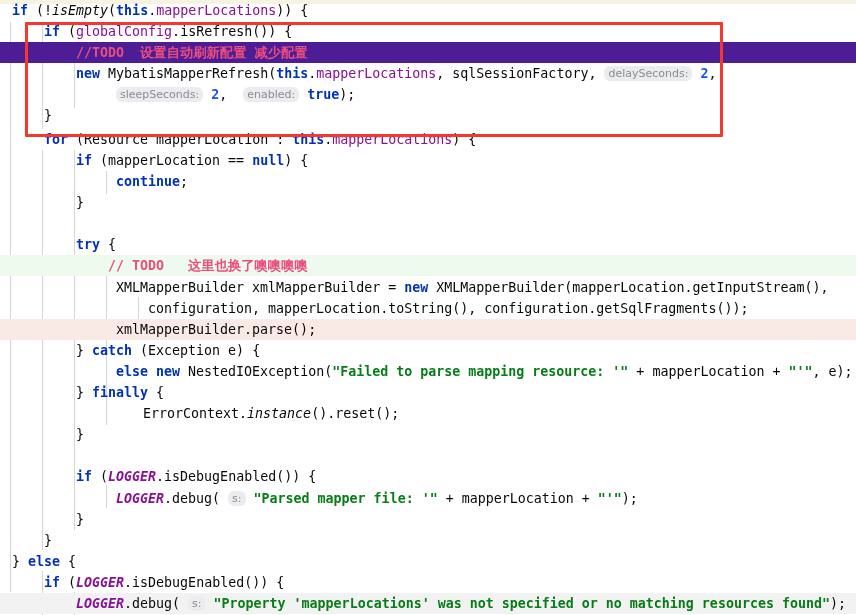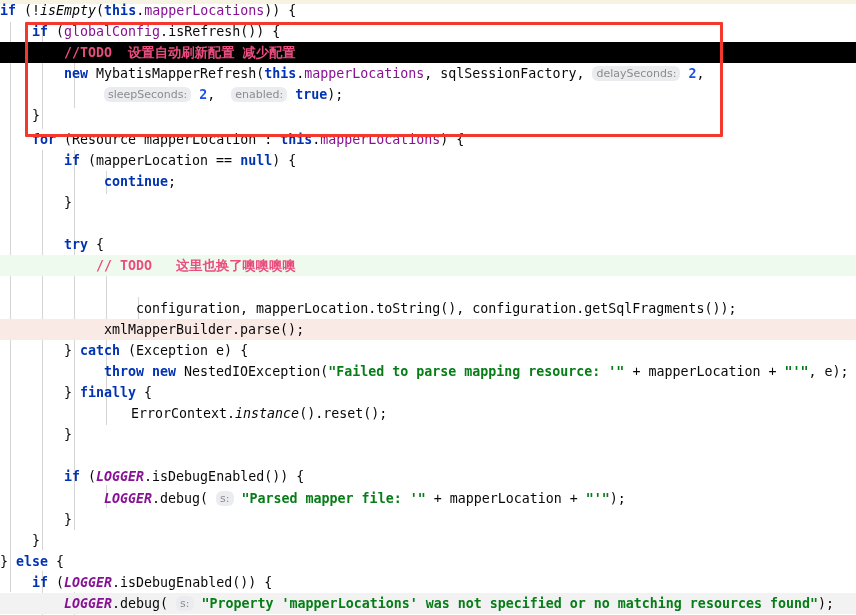"if (!isEmpty(this.mapperLocations)) {" .line .txt { padding-left: none -> 12px }
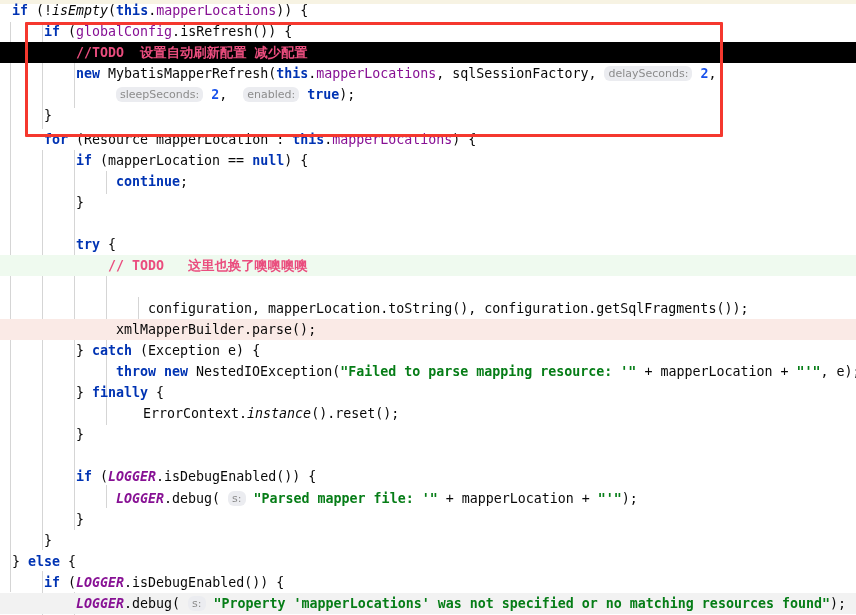"//TODO 设置自动刷新配置 减少配置" div.line { background: #000000 -> #4c1d95 }
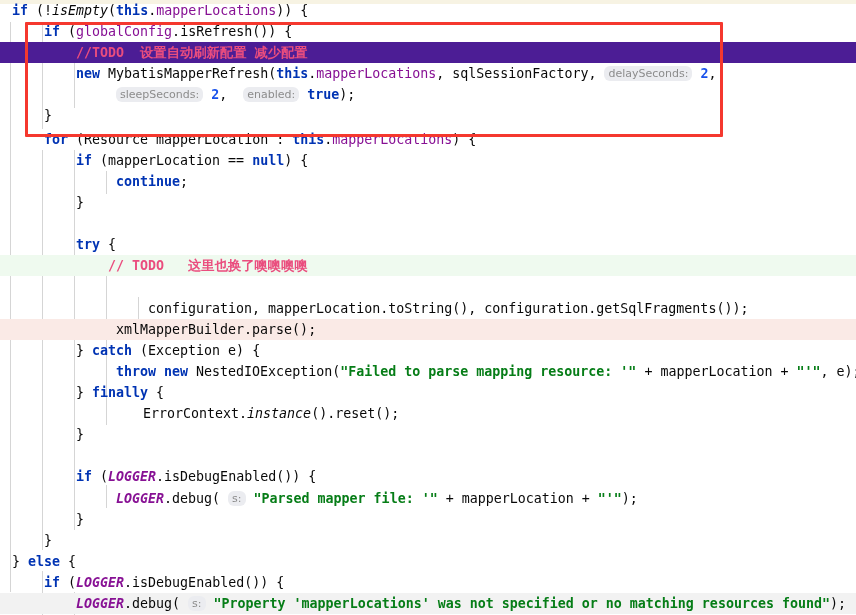"XMLMapperBuilder xmlMapperBuilder = new" div.line { html: none -> <div> <span><span>XMLMapperBuilder xmlMapperBuilder = </span><span>new</span><span> XMLMapperBuilder(mapperLocation.getInputStream(),</span></span> </div> }
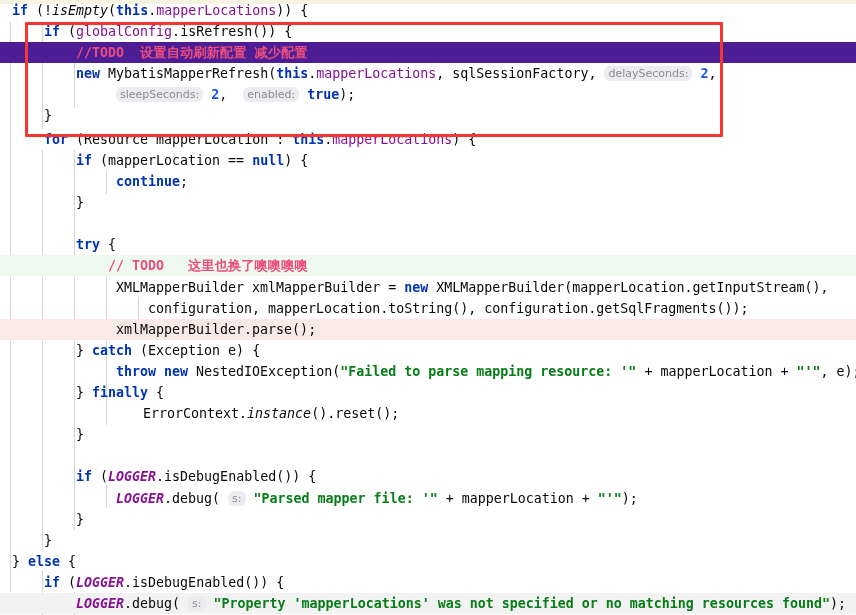"throw new" span.kw { text: throw -> else }
